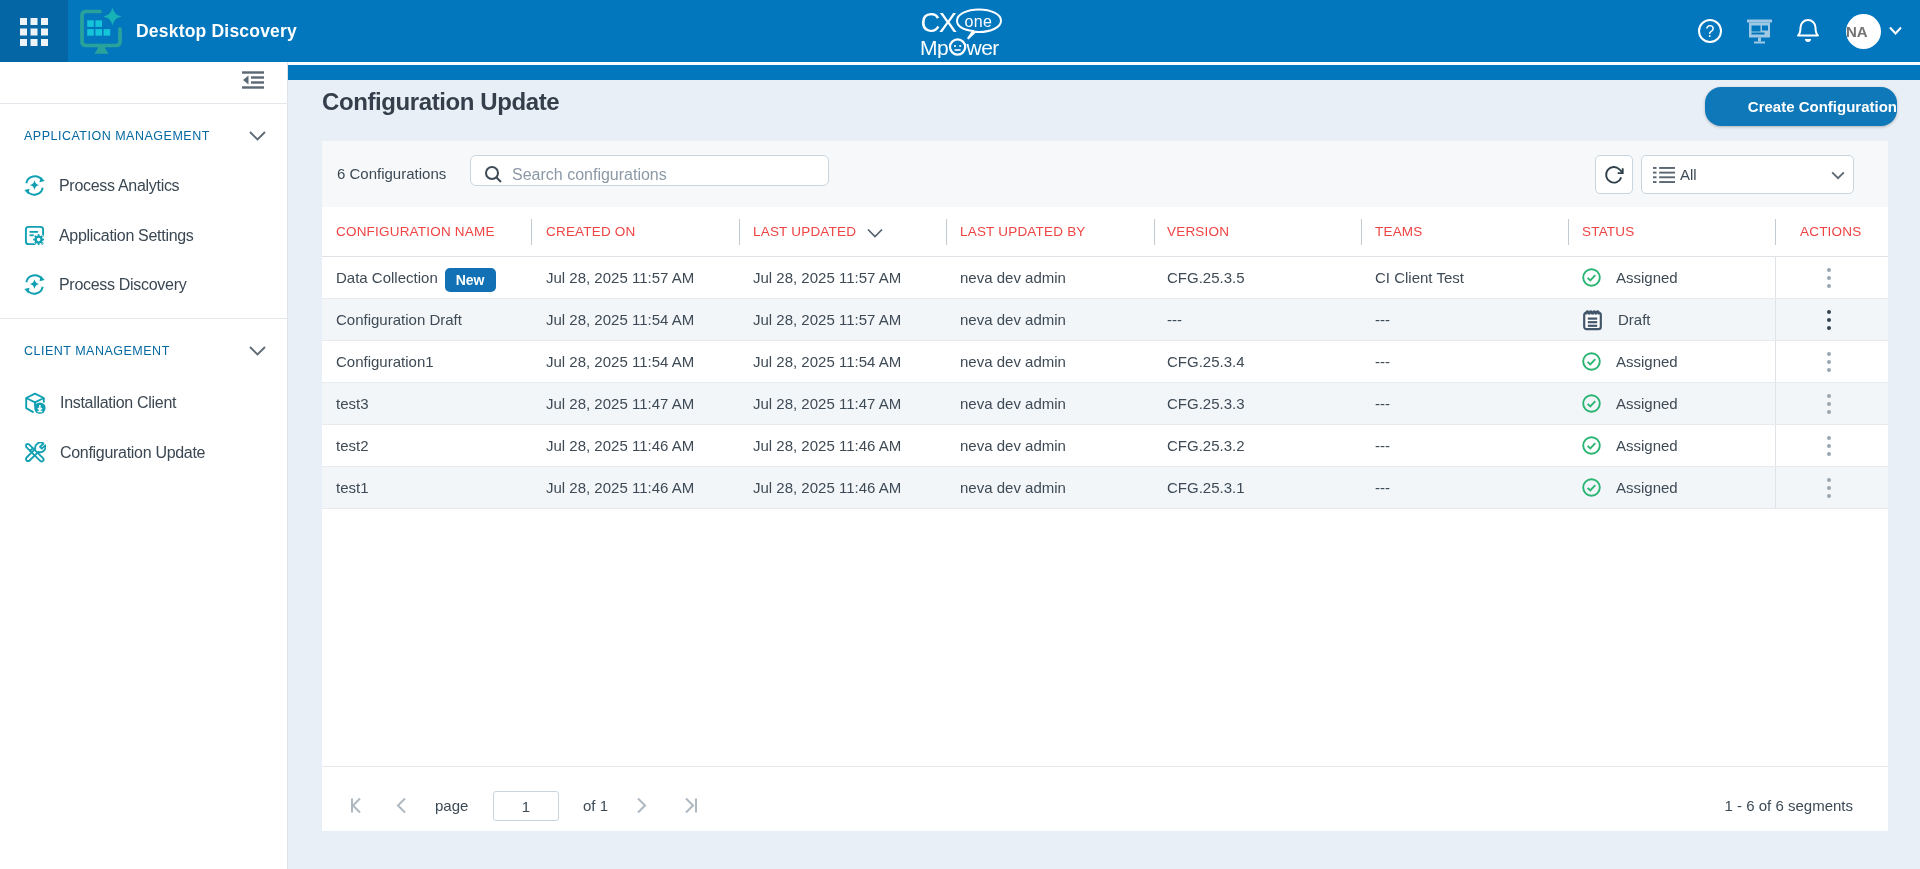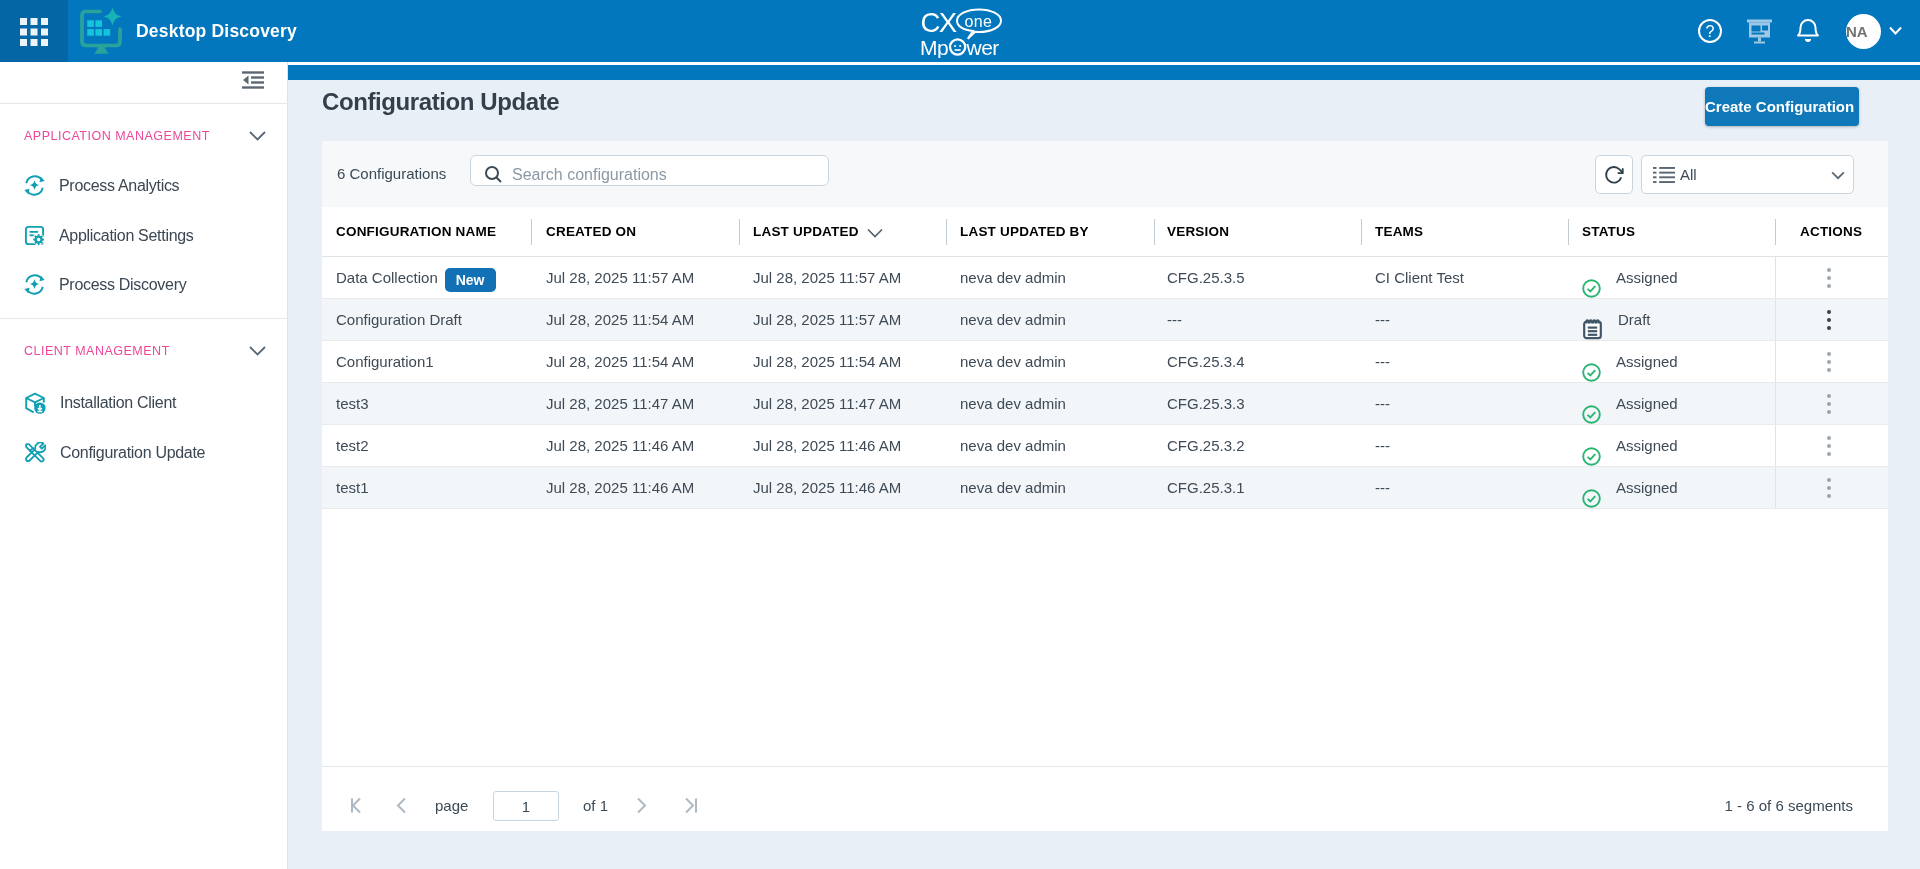"Create Configuration" .btn-create { border-radius: 4px -> 16px; text-align: left -> right; width: 154px -> 192px }
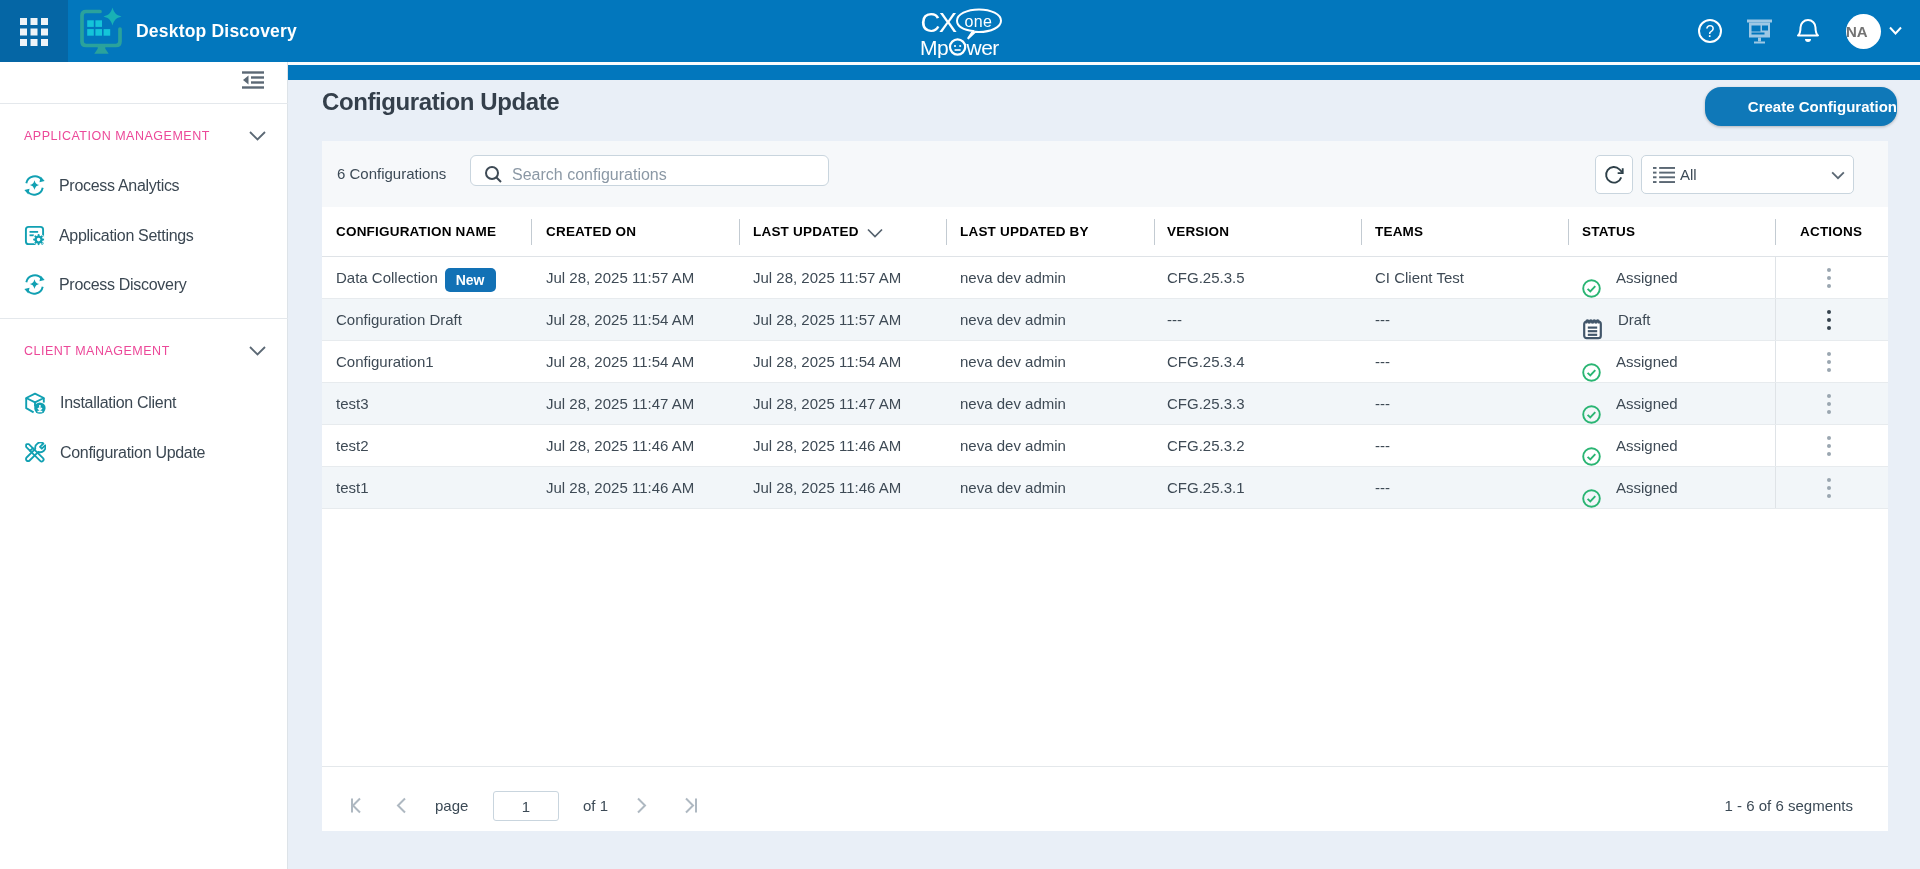"APPLICATION MANAGEMENT" .sb-sect { color: #ec4899 -> #0369a1 }
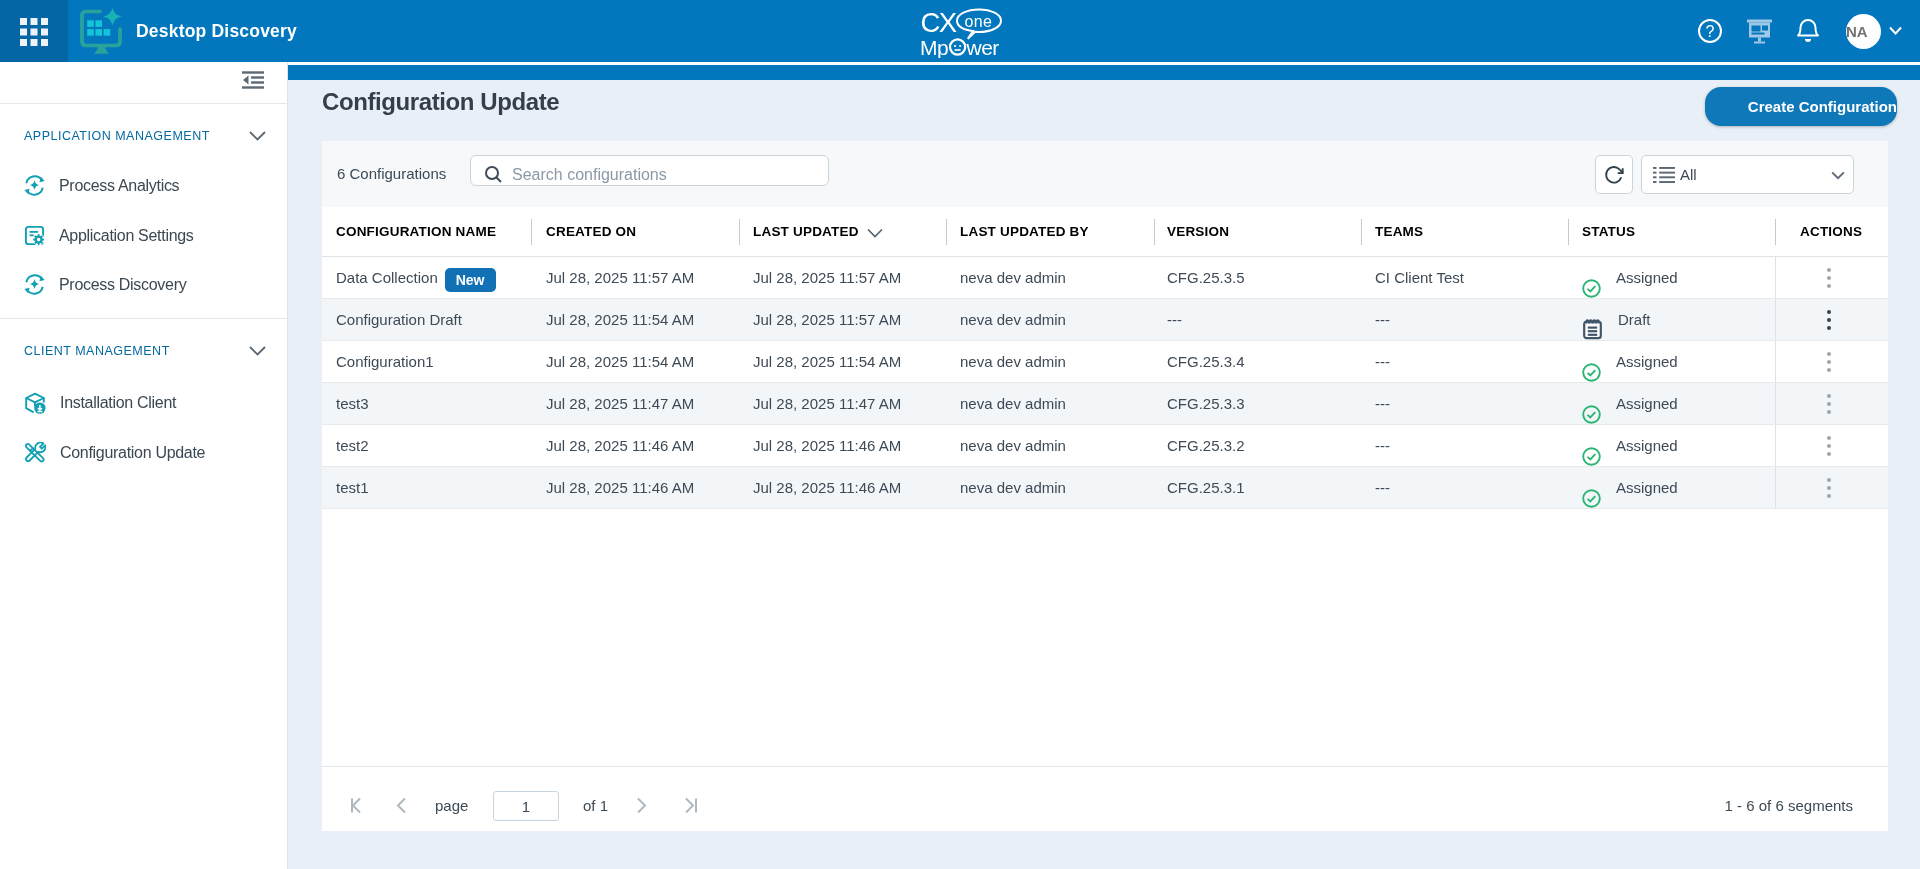"CONFIGURATION NAME" .th { color: #000000 -> #ef4444; font-weight: bold -> normal }
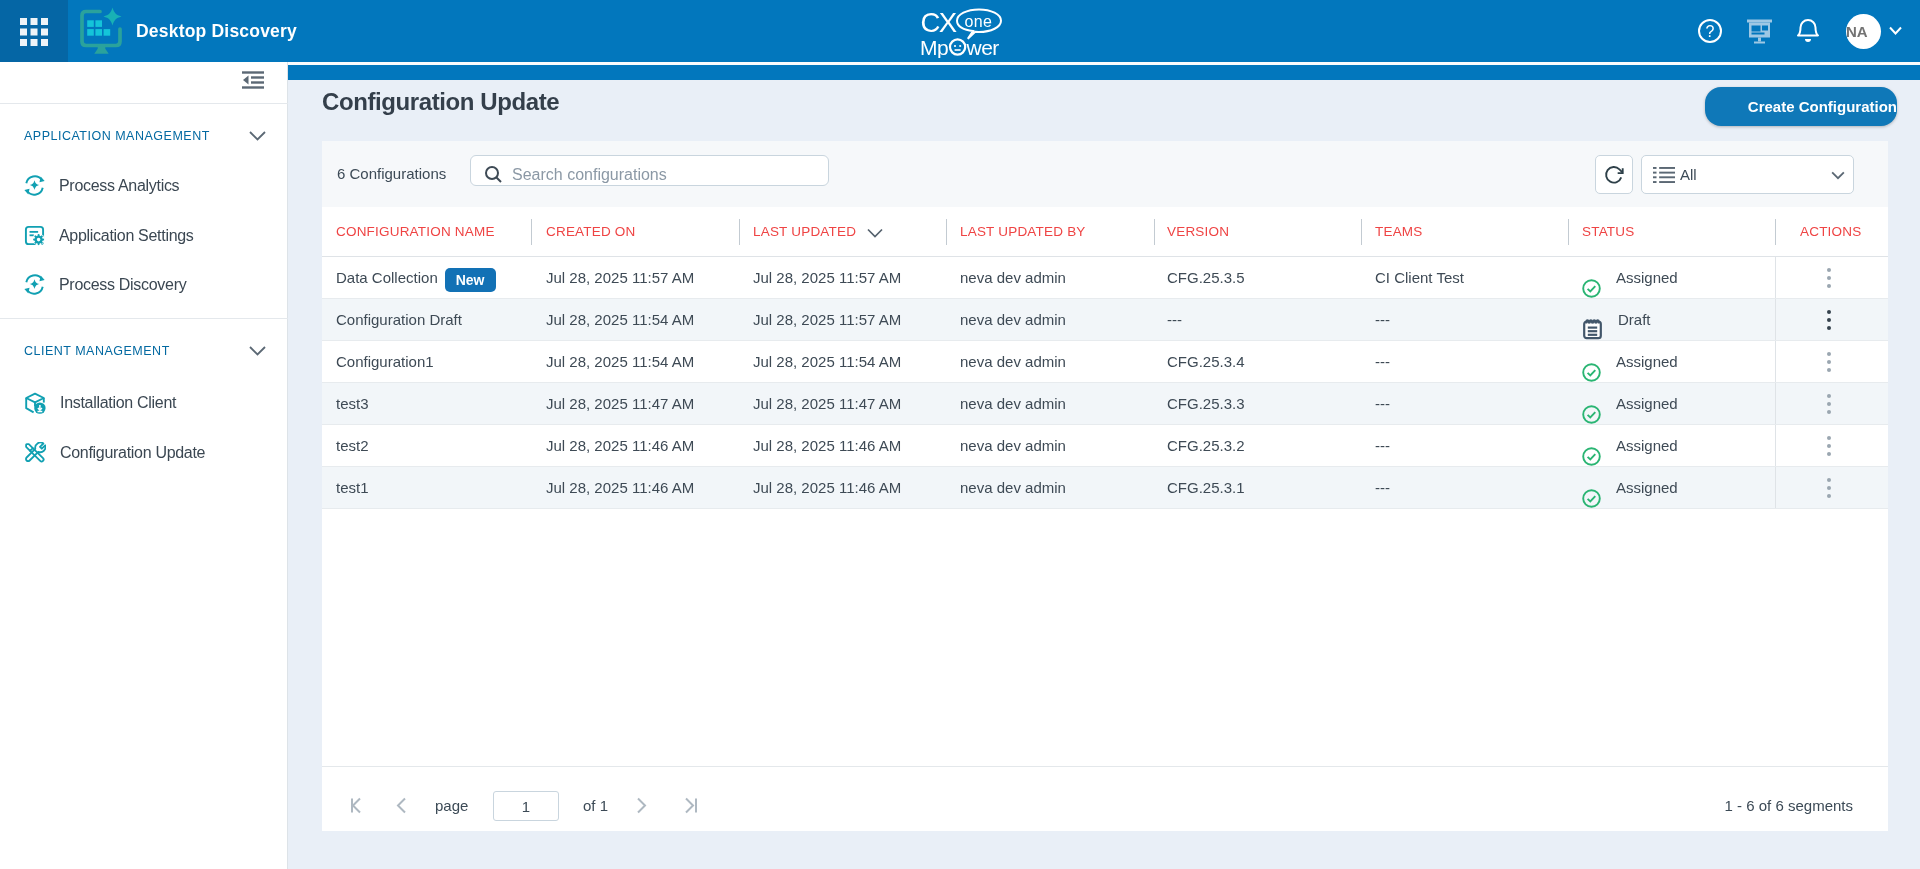"Assigned" .status { align-items: flex-end -> center }
